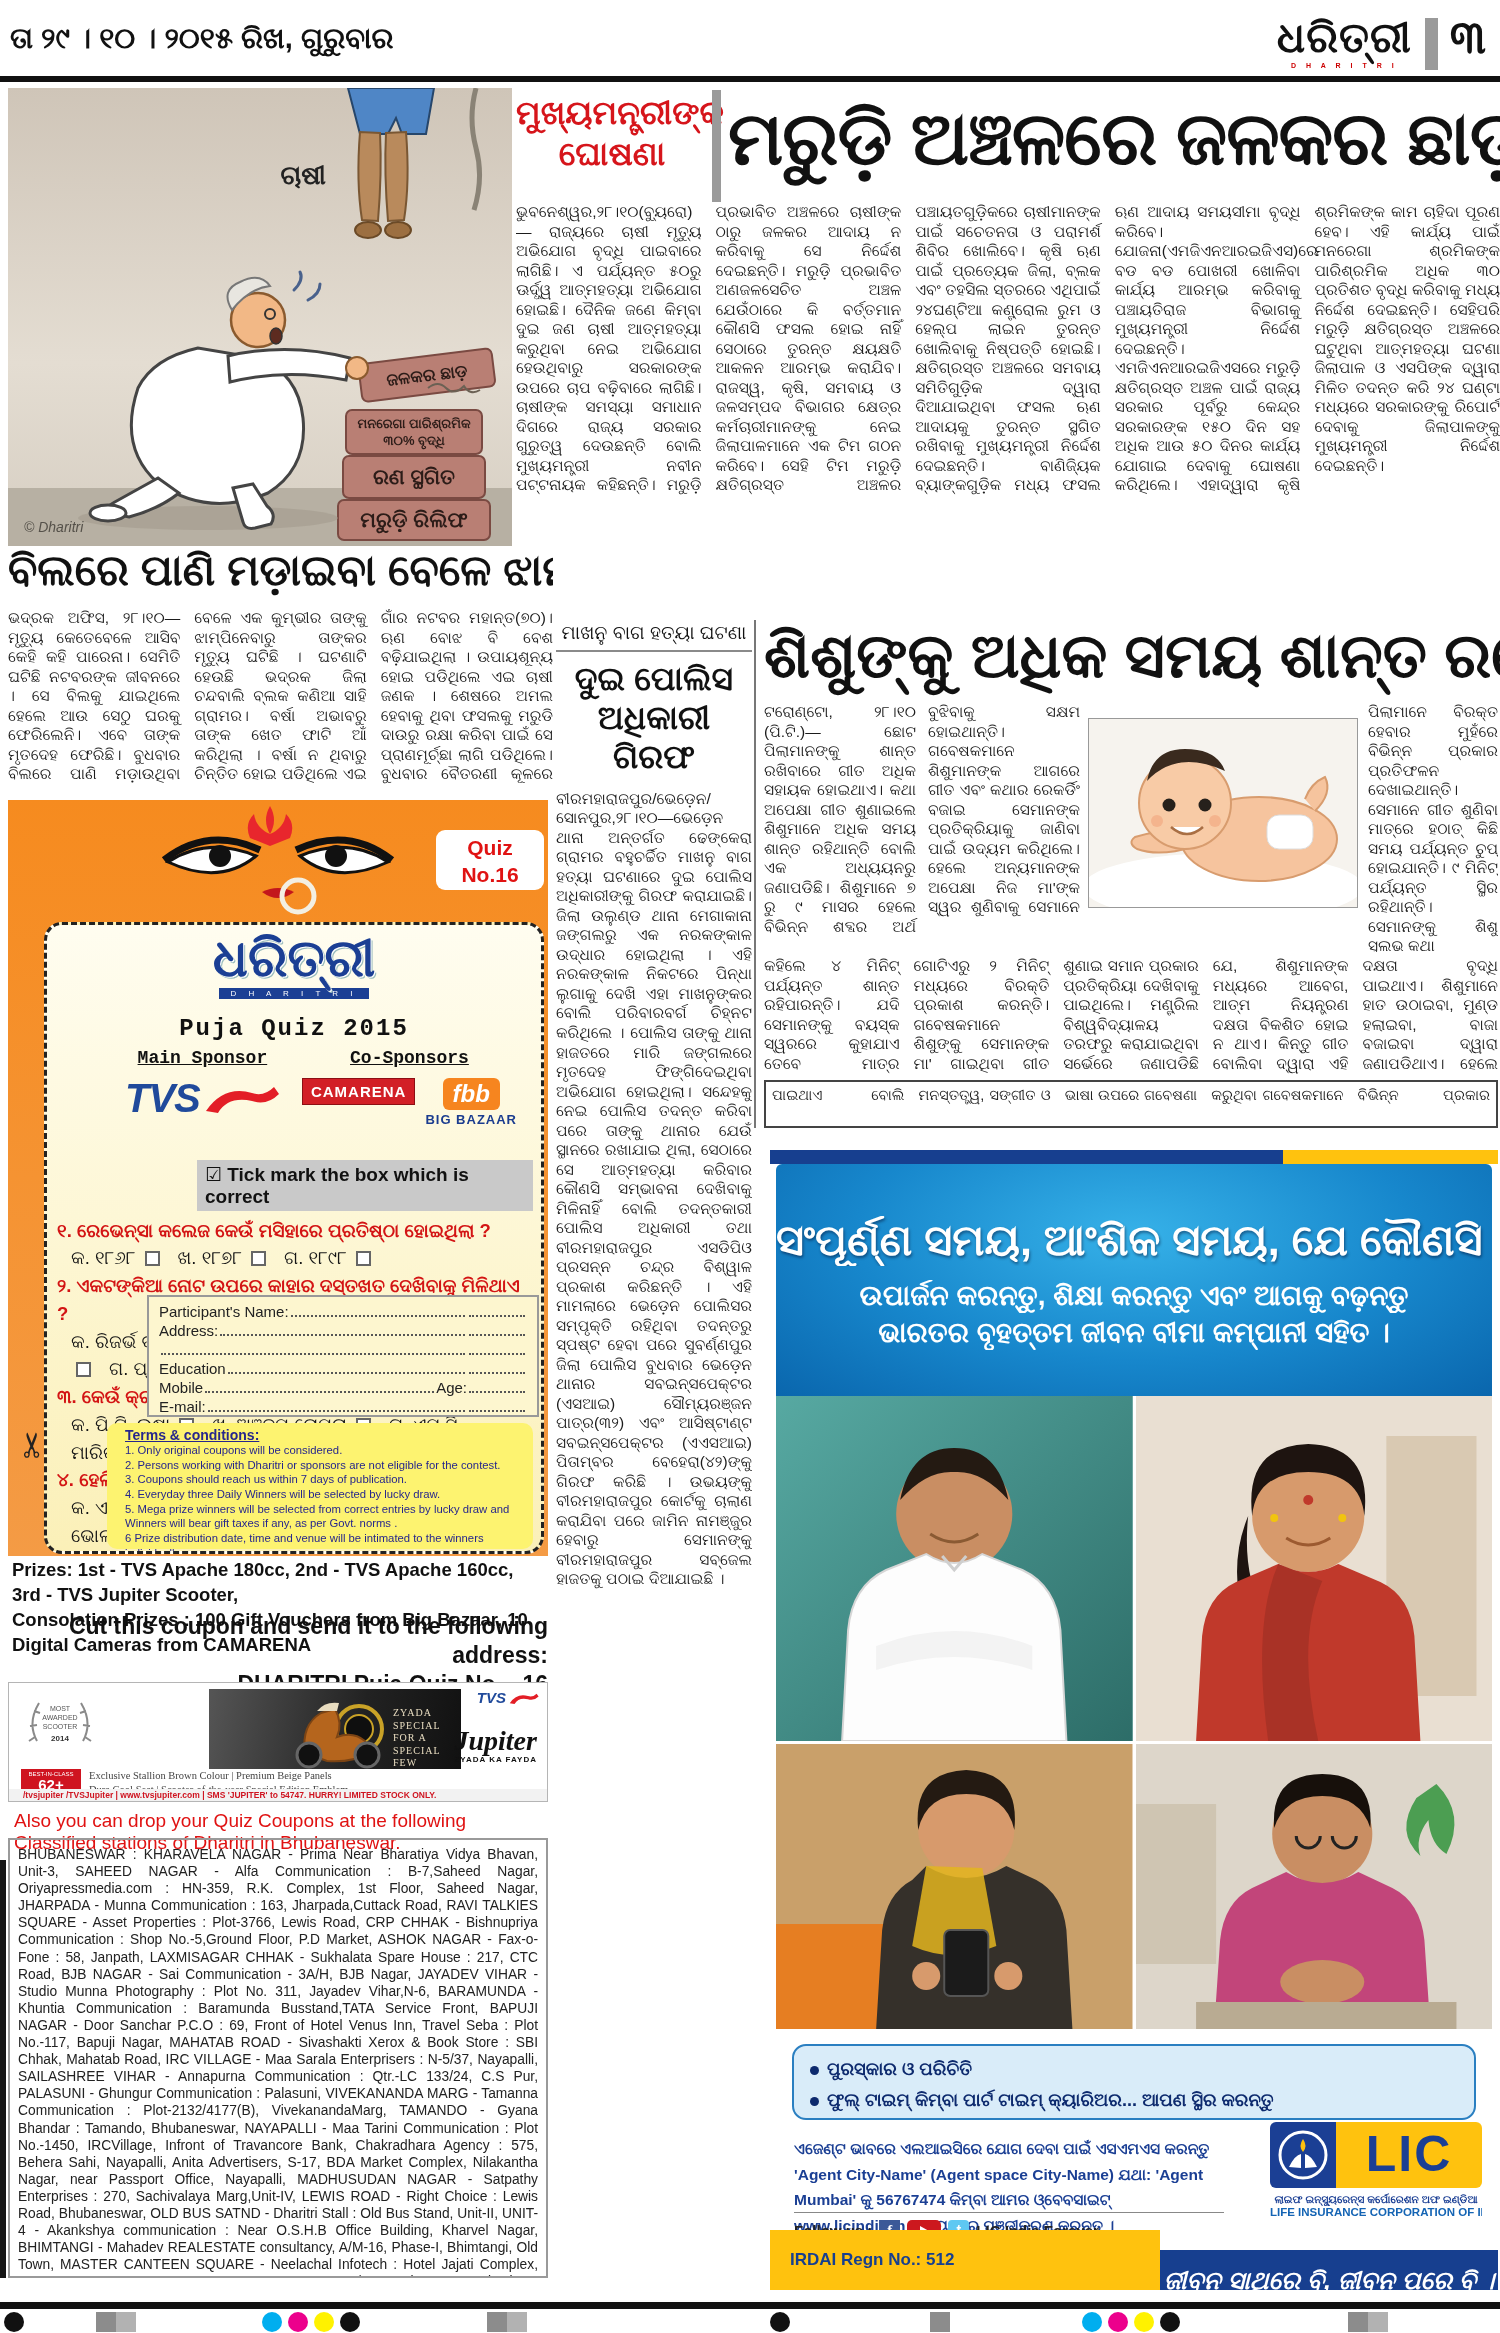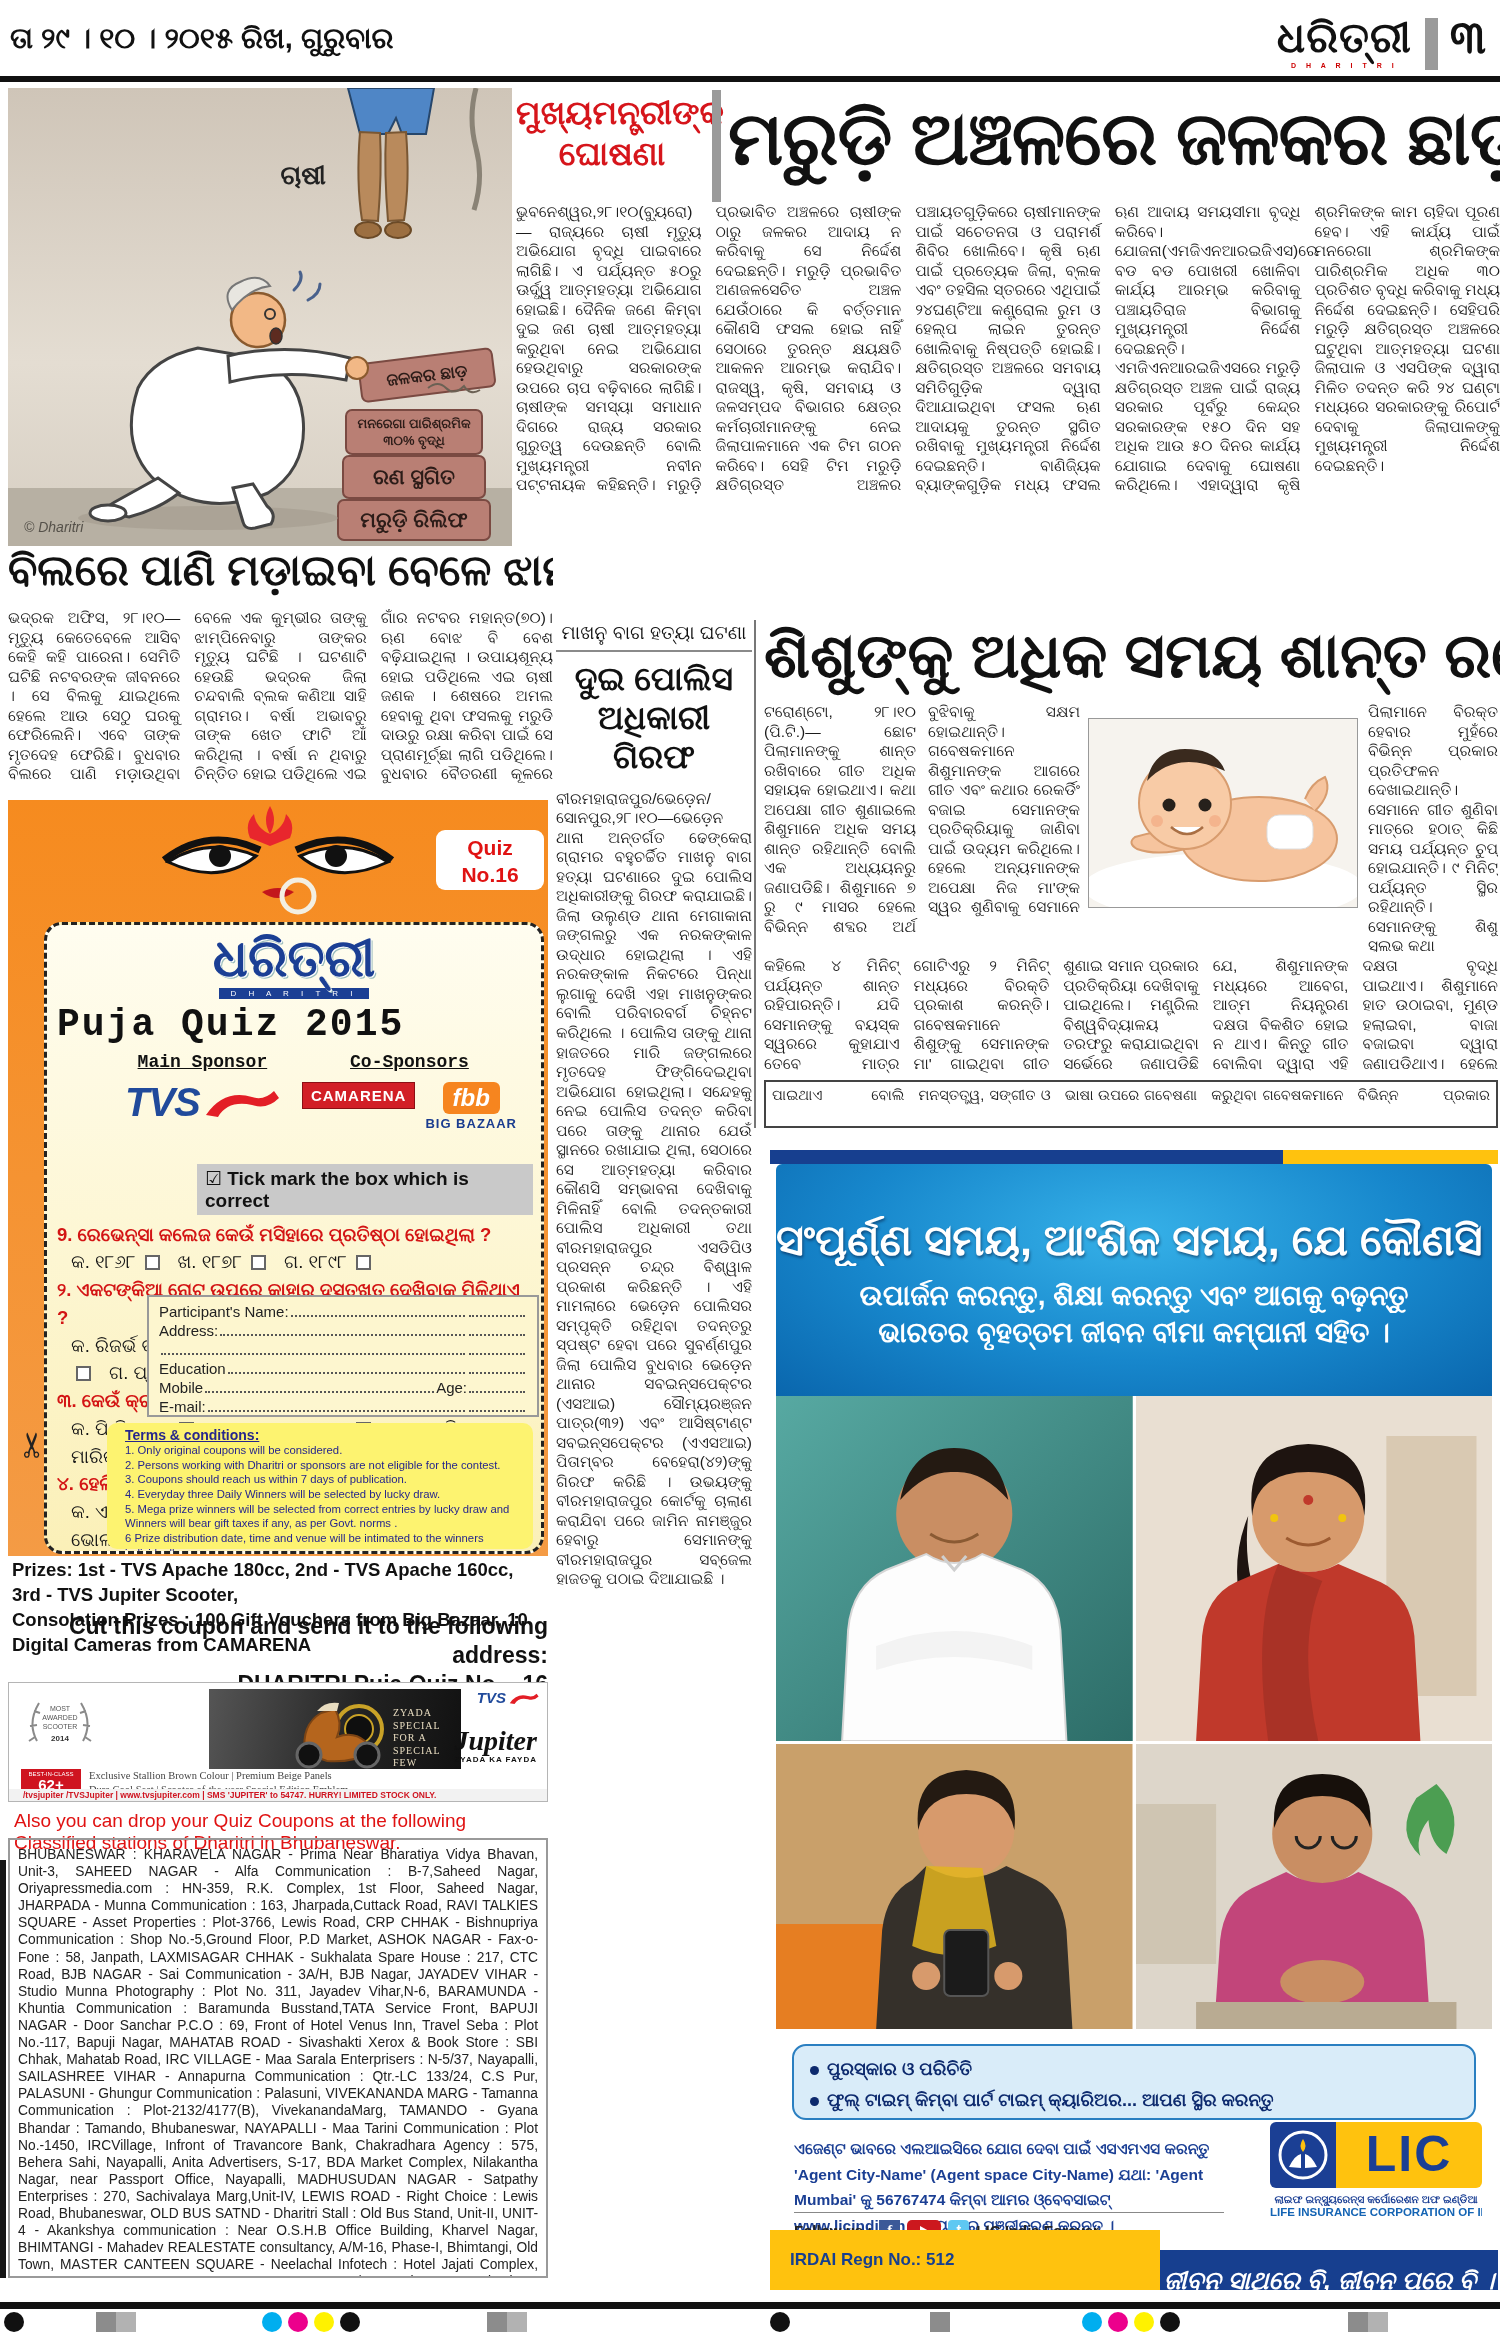"Puja Quiz 2015" .q-title { font-size: 38px -> 24px; margin: 4px 0 6px -> 16px 0 6px; text-align: left -> center }
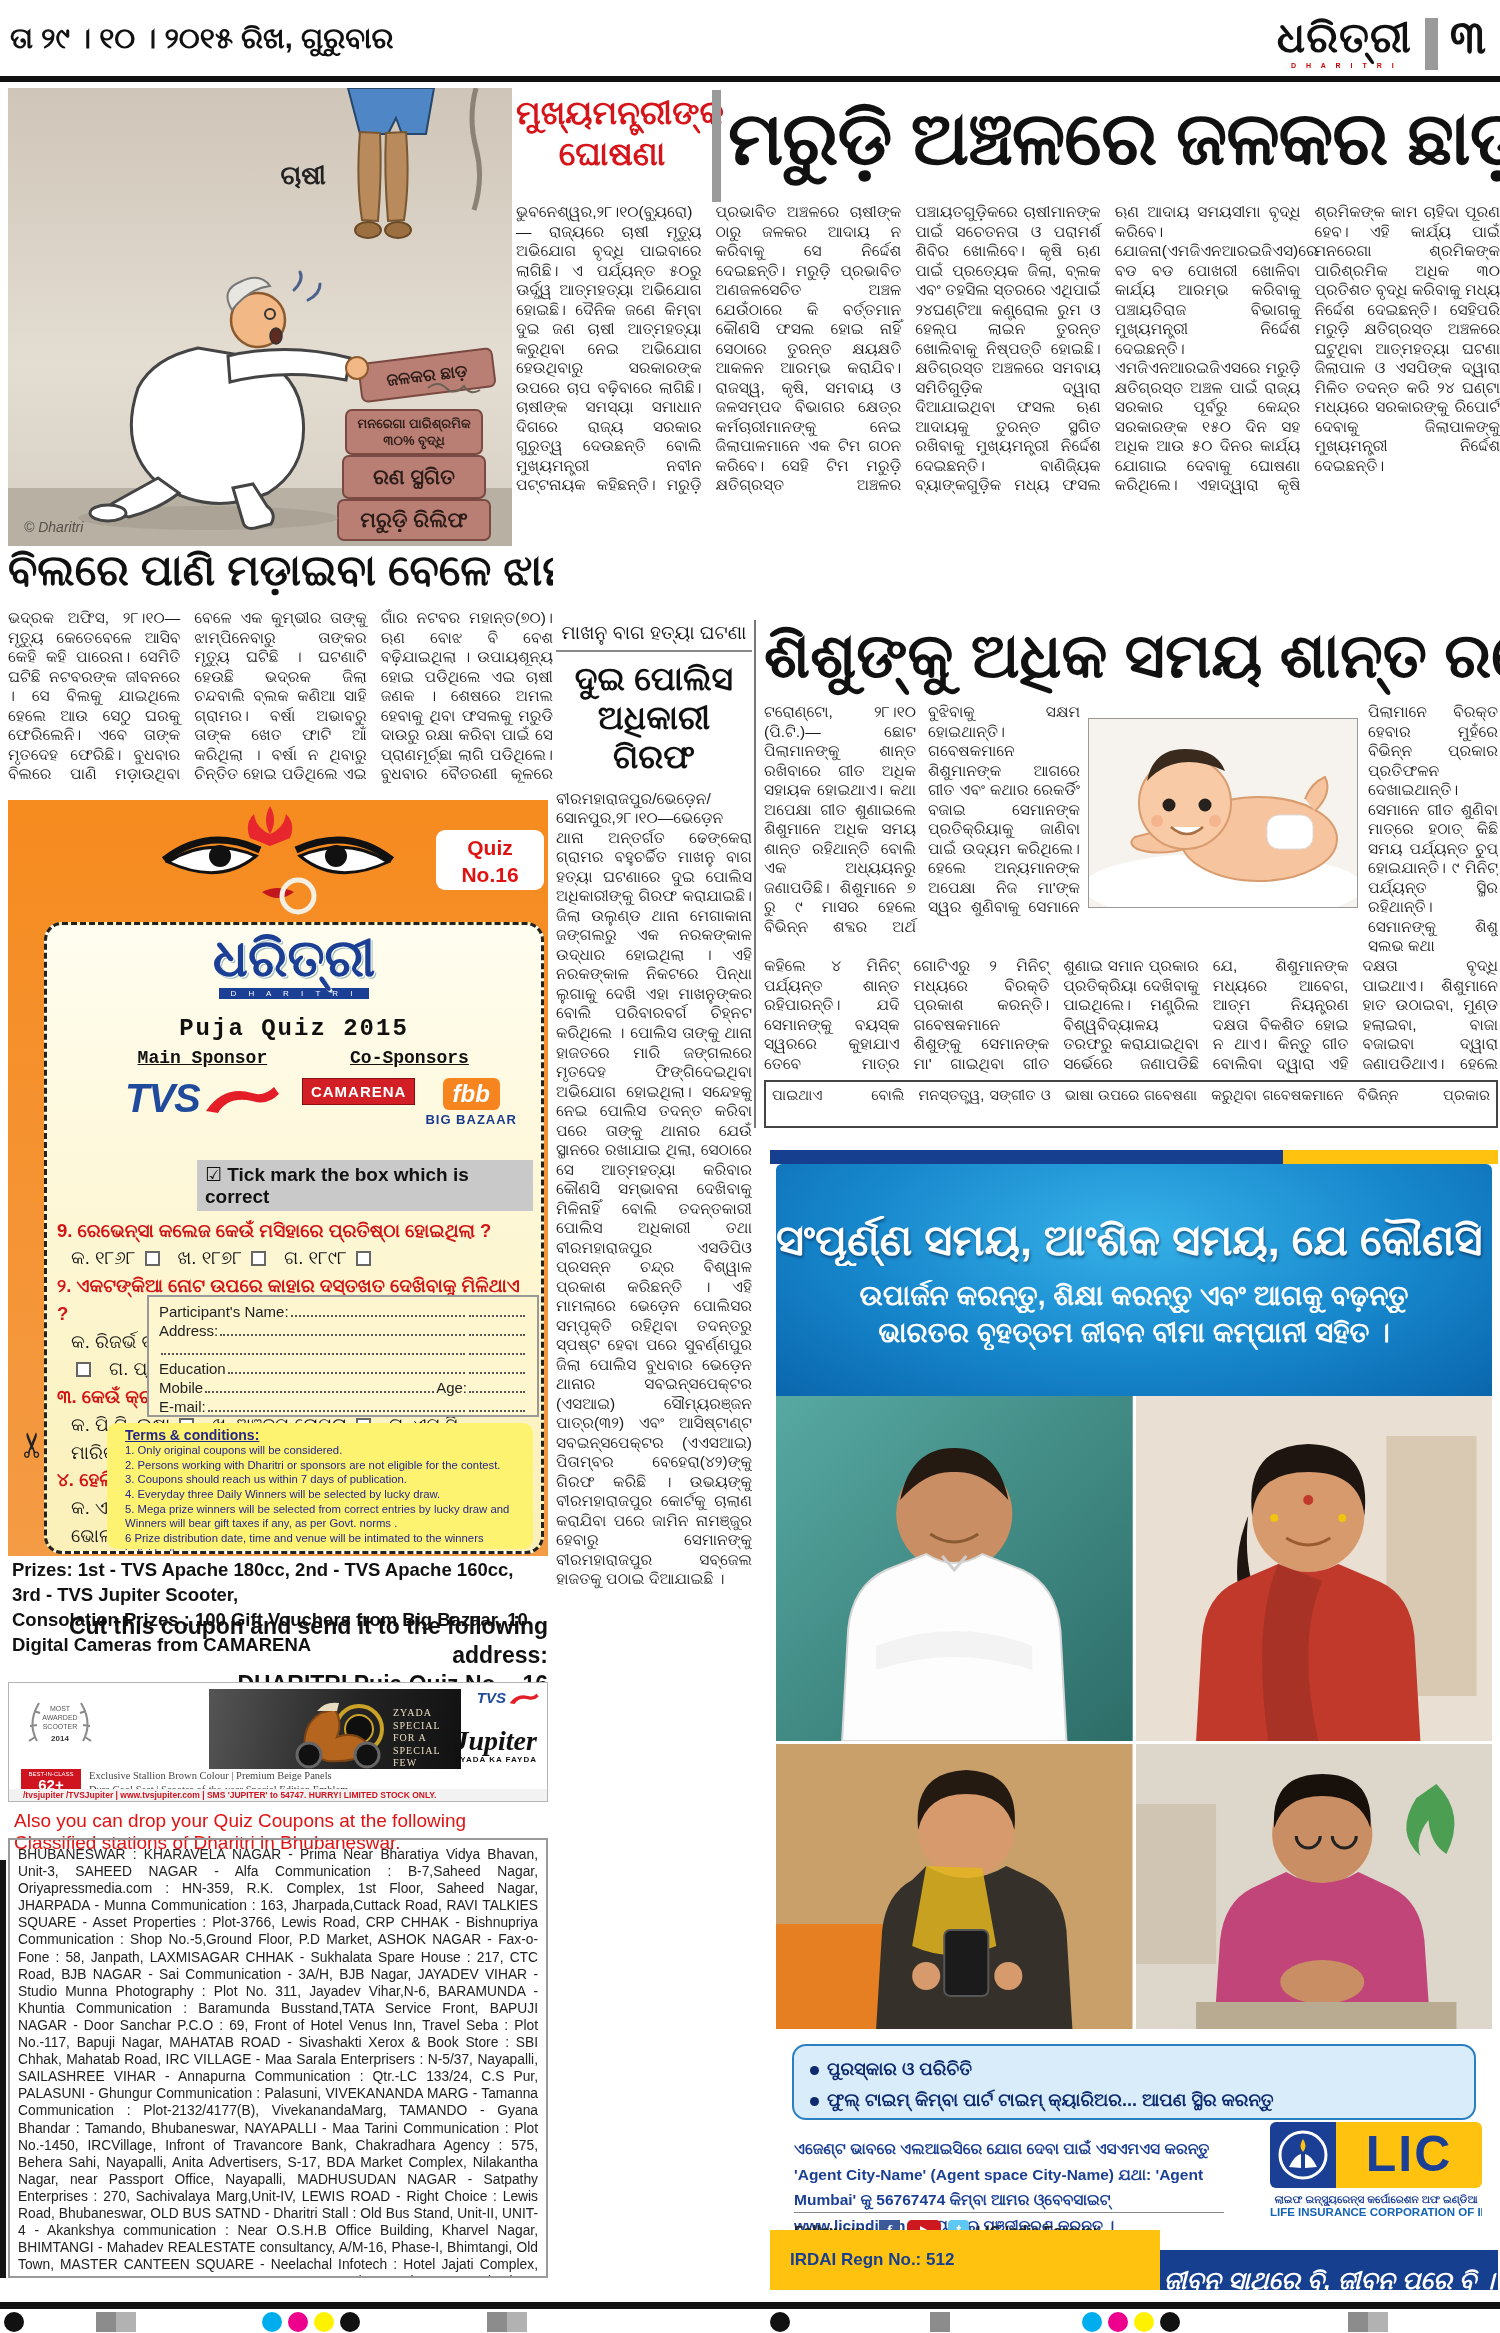"9. ରେଭେନ୍ସା କଲେଜ କେଉଁ ମସିହାରେ" div.qtext { text: 9 -> ୧ }
